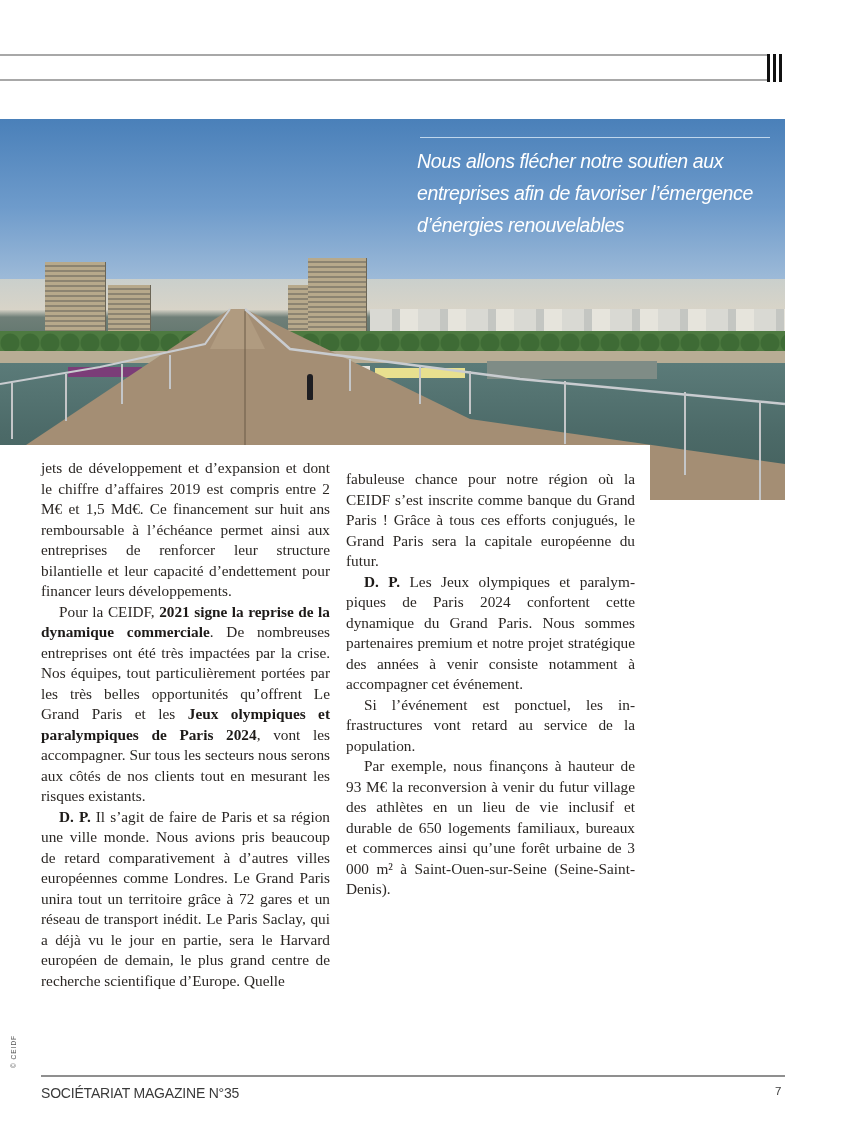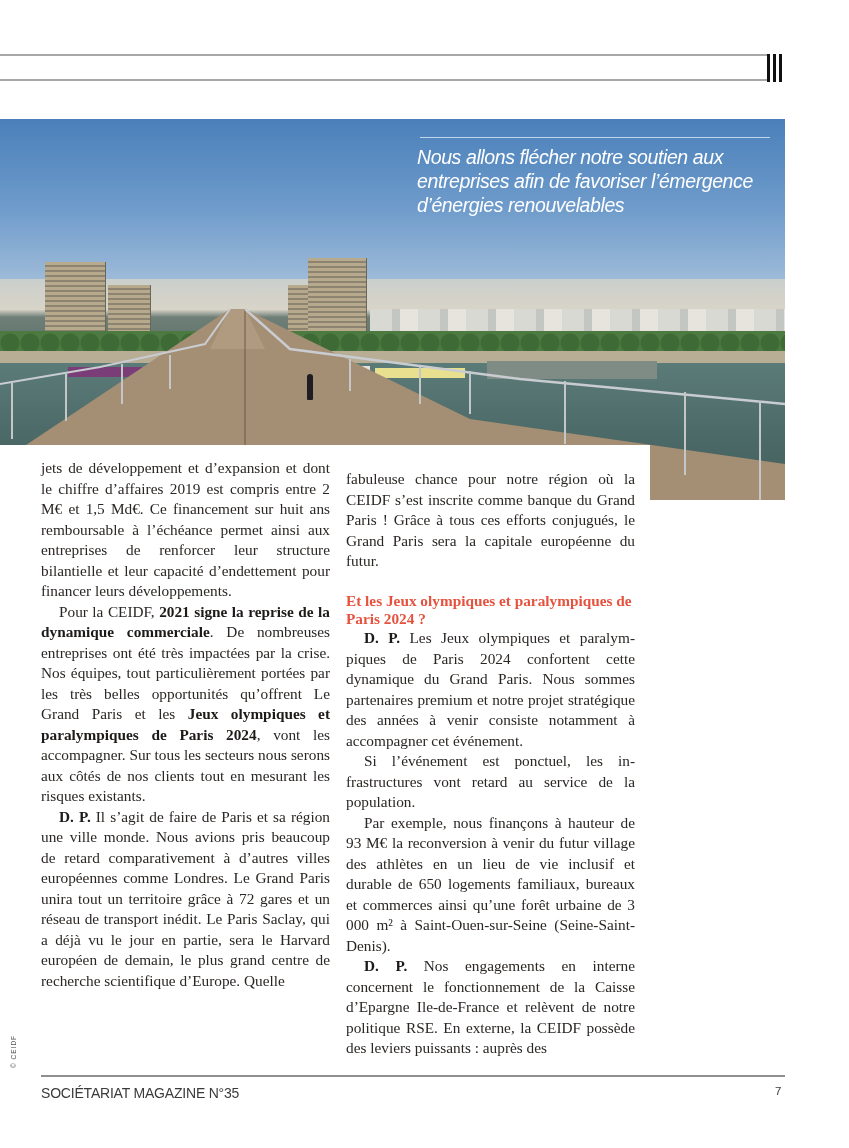"Nous allons flécher notre soutien" .quote { line-height: 24px -> 32px }
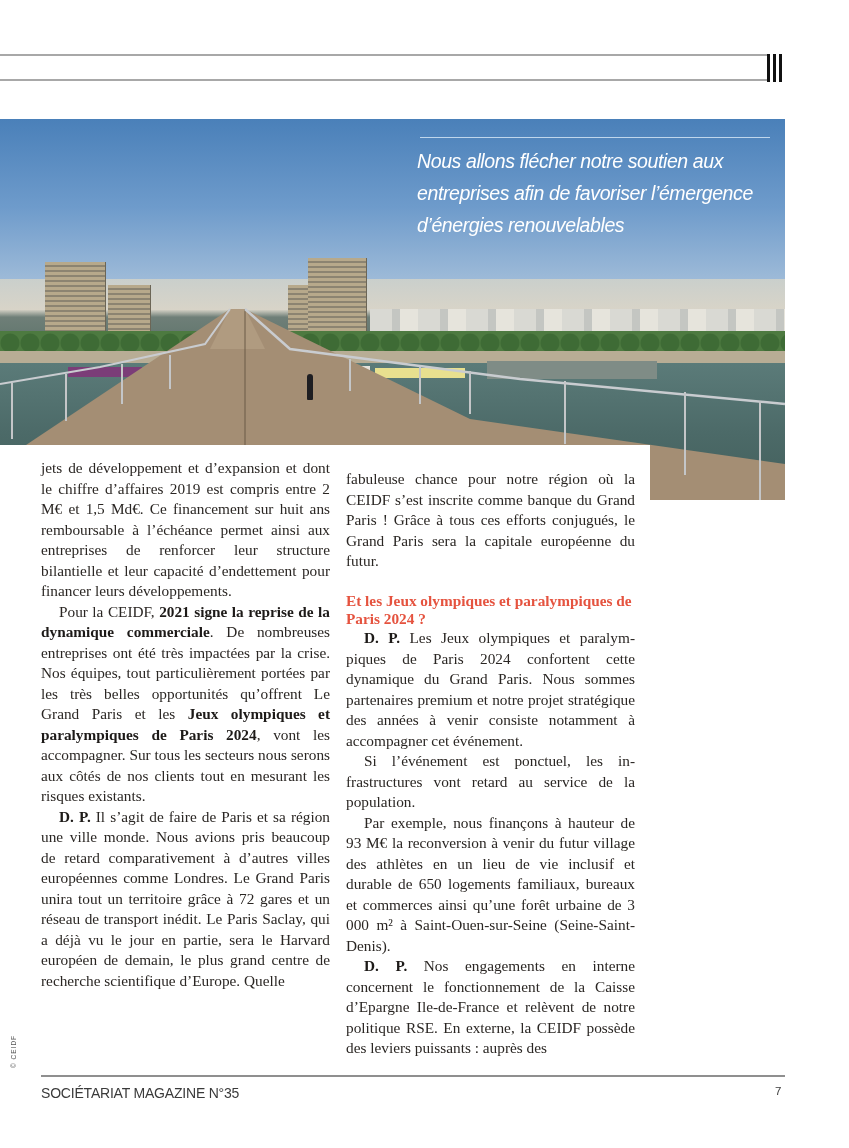"Et les Jeux olympiques et" h3 { html: <h3>Et les Jeux olympiques et paralympiques de Paris 2024 ?</h3> -> none }
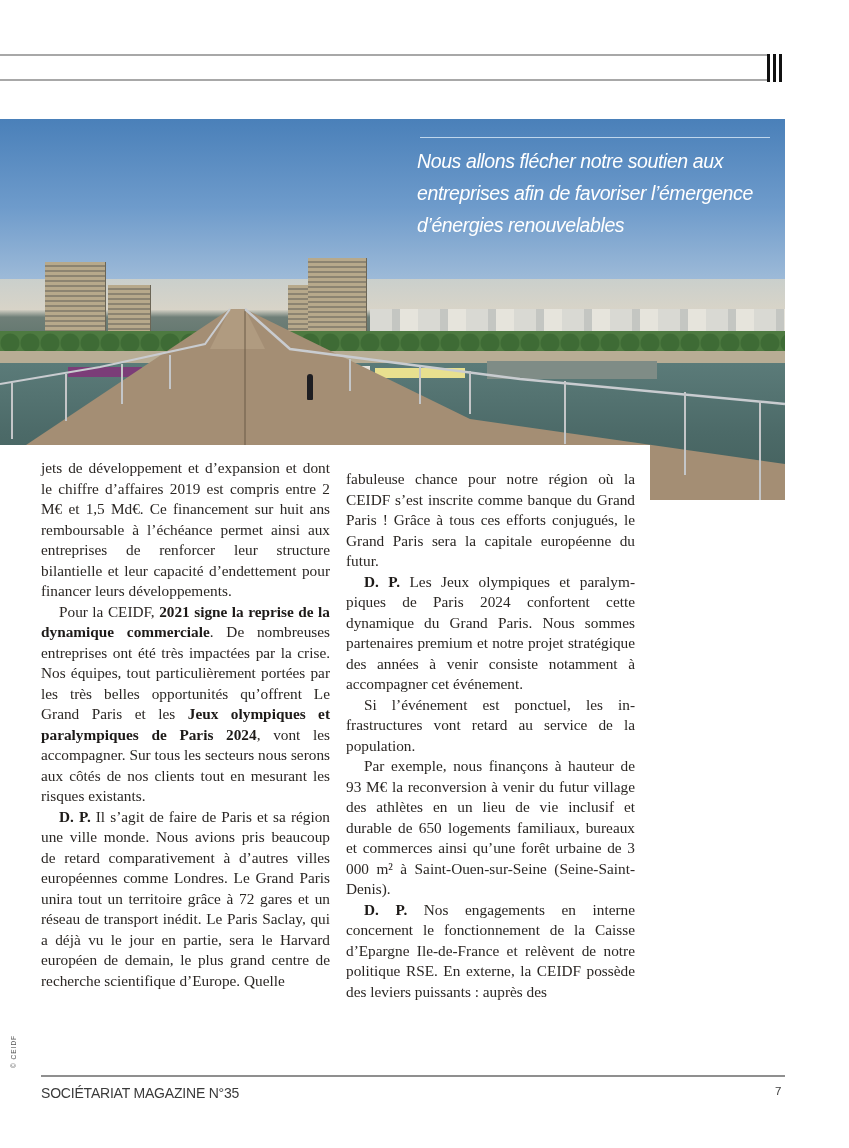"D. P. Nos engagements en" p.indent { html: <p><b>D. P.</b><span> Nos engagements en interne concernent le fonctionnement de la Caisse d’Epargne Ile-de-France et relèvent de notre politique RSE. En externe, la CEIDF possède des leviers puissants : auprès des</span></p> -> none }
